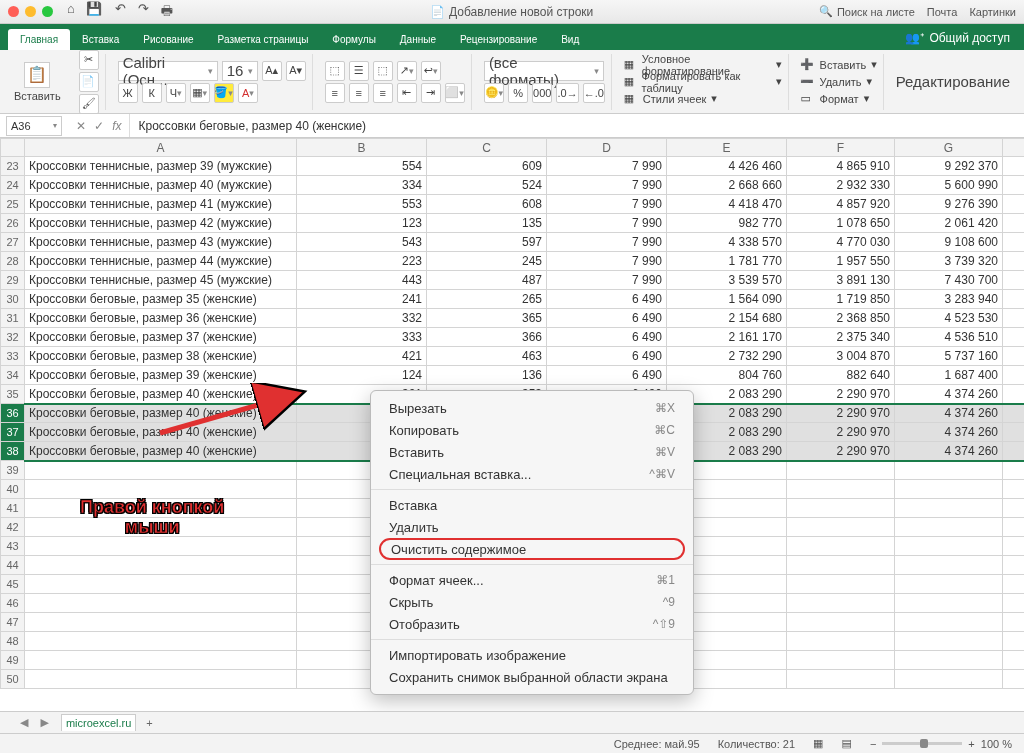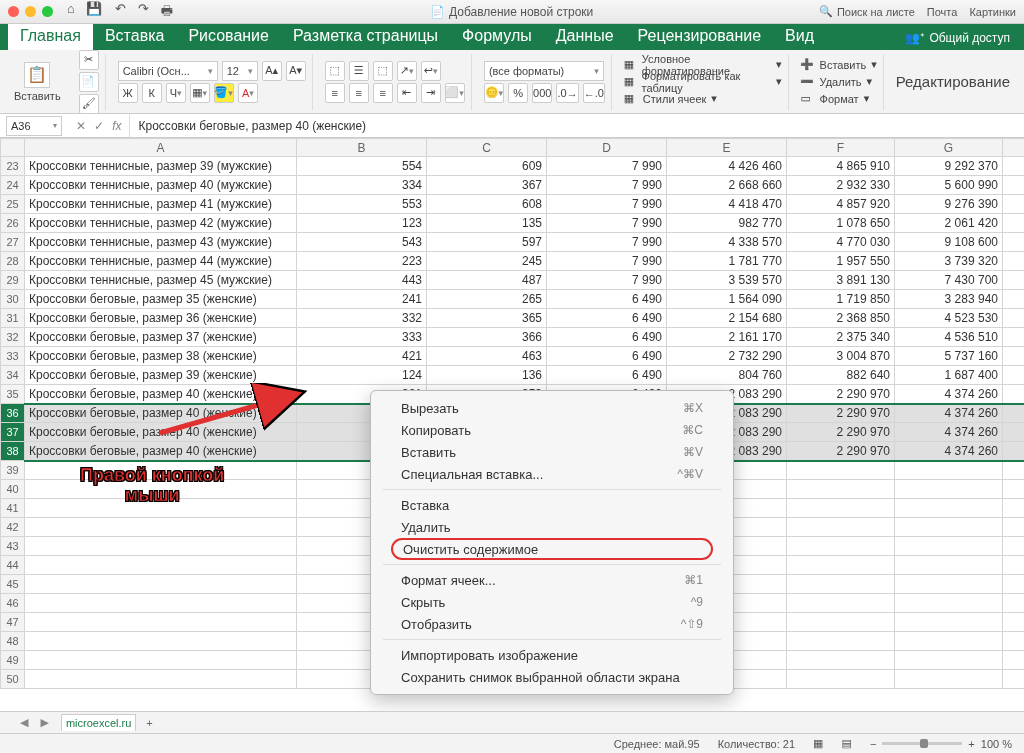"Главная" .tab { font-size: 16px -> 10px }
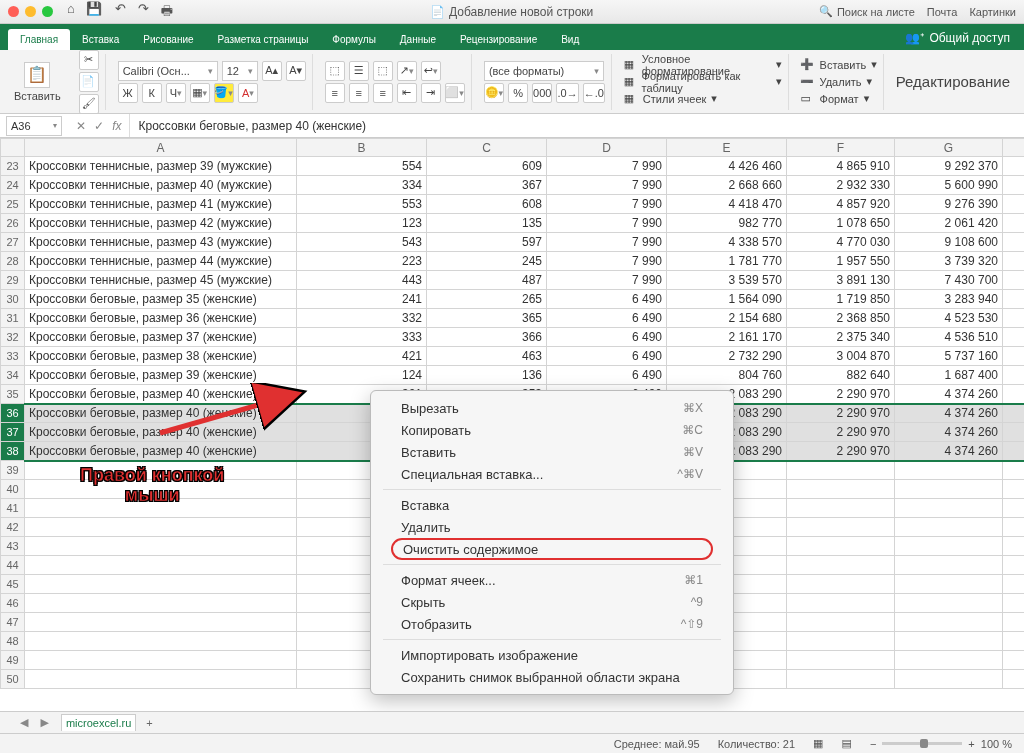"Calibri (Осн..." .sel { font-size: 11px -> 15px }
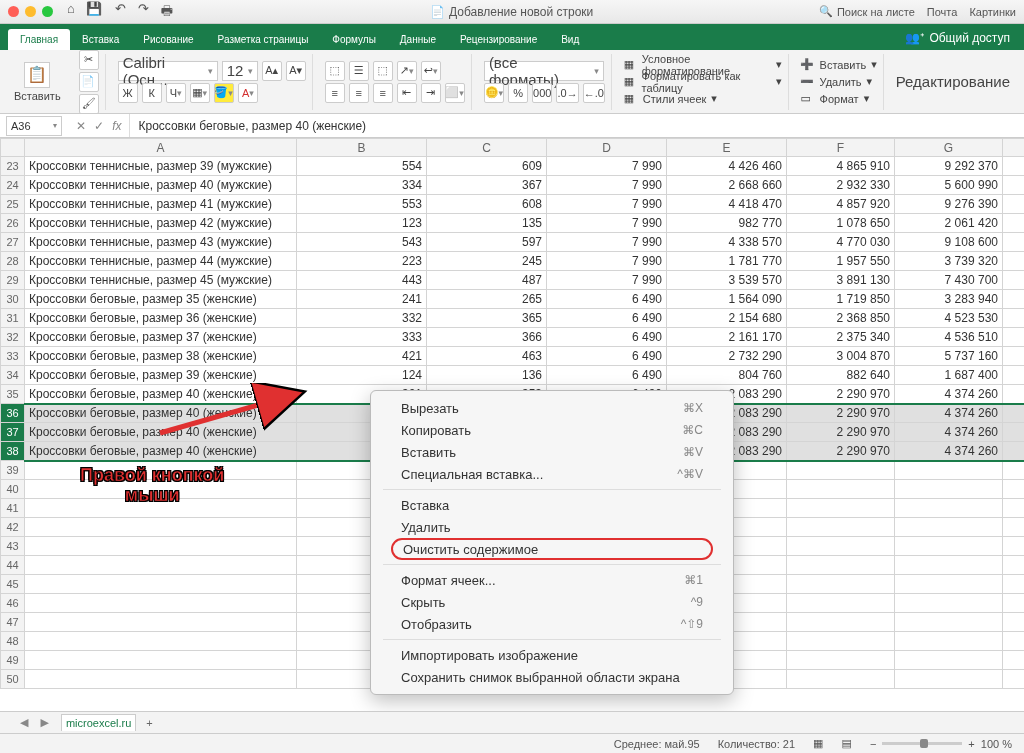"12" div.sel { text: 12 -> 16 }
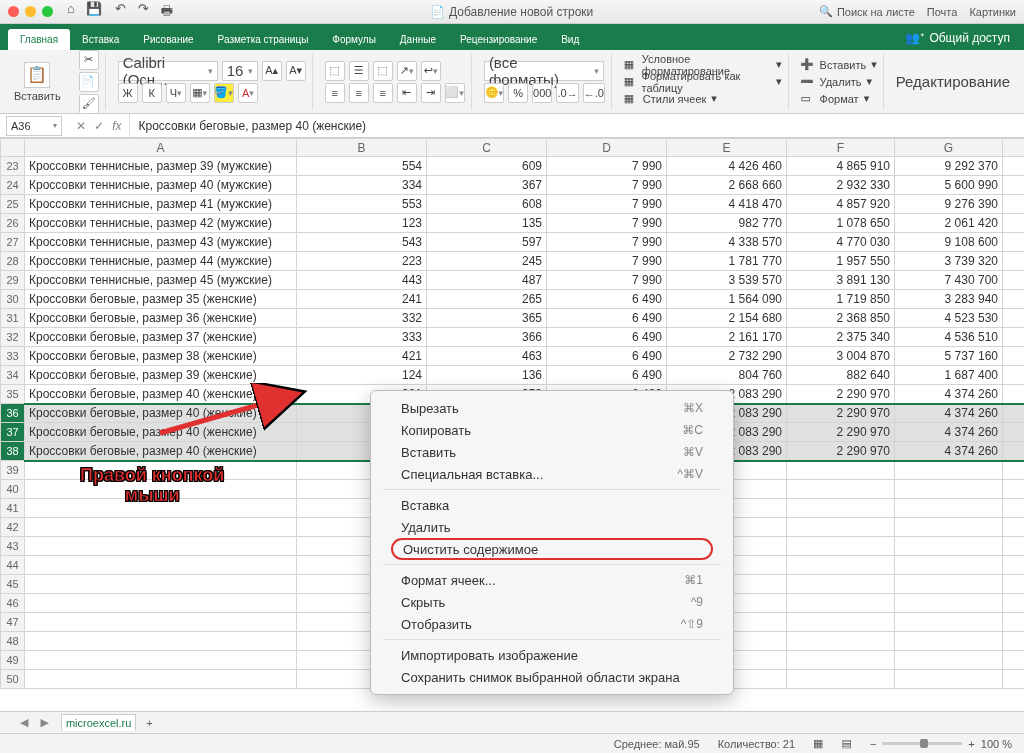"367" td.num { text: 367 -> 524 }
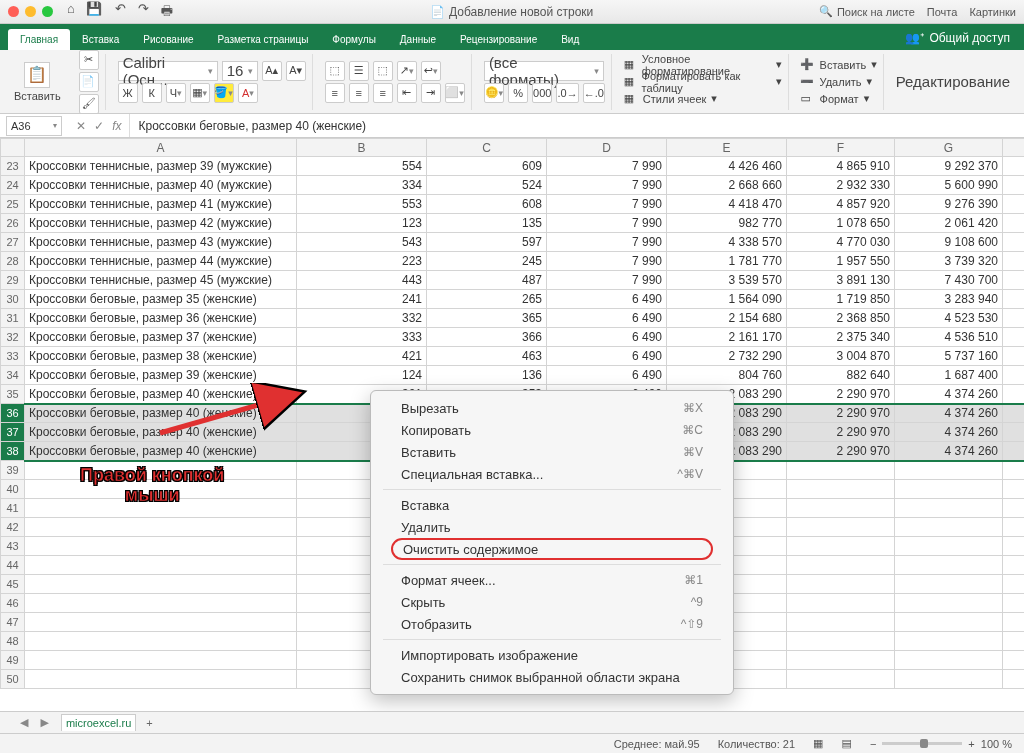"Вырезать" .context-menu { padding: 6px 12px -> 6px 0; width: 364px -> 324px }
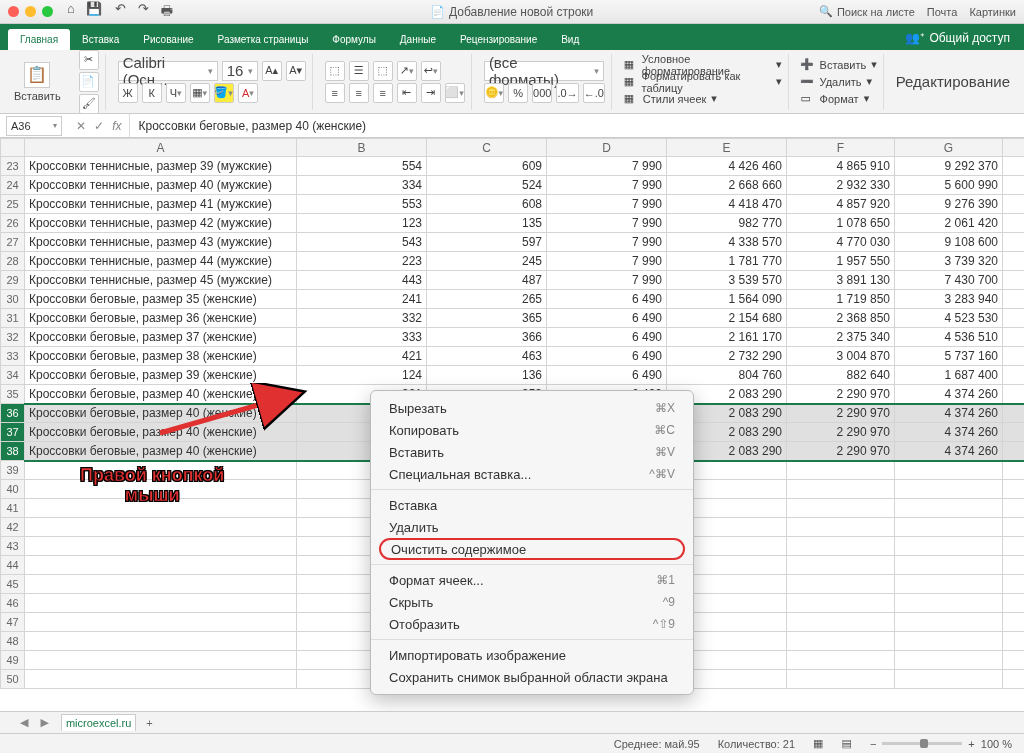"Правой кнопкой" .annotation { top: 328px -> 360px }
